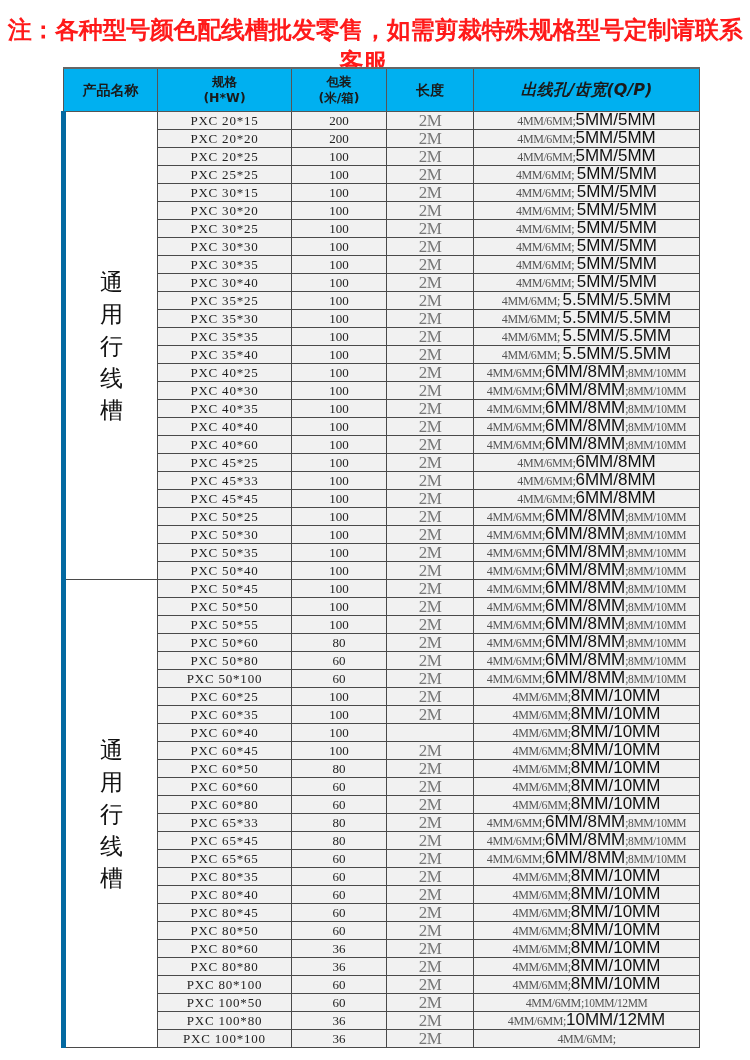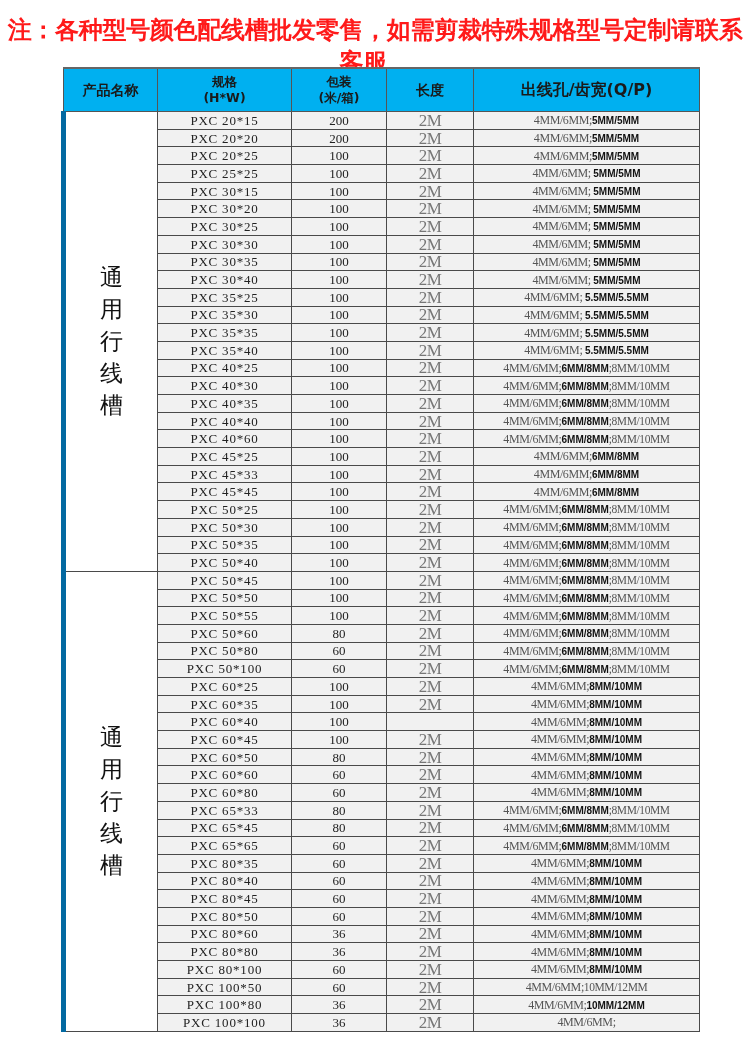"出线孔/齿宽(Q/P)" th.h5 { font-style: none -> italic }
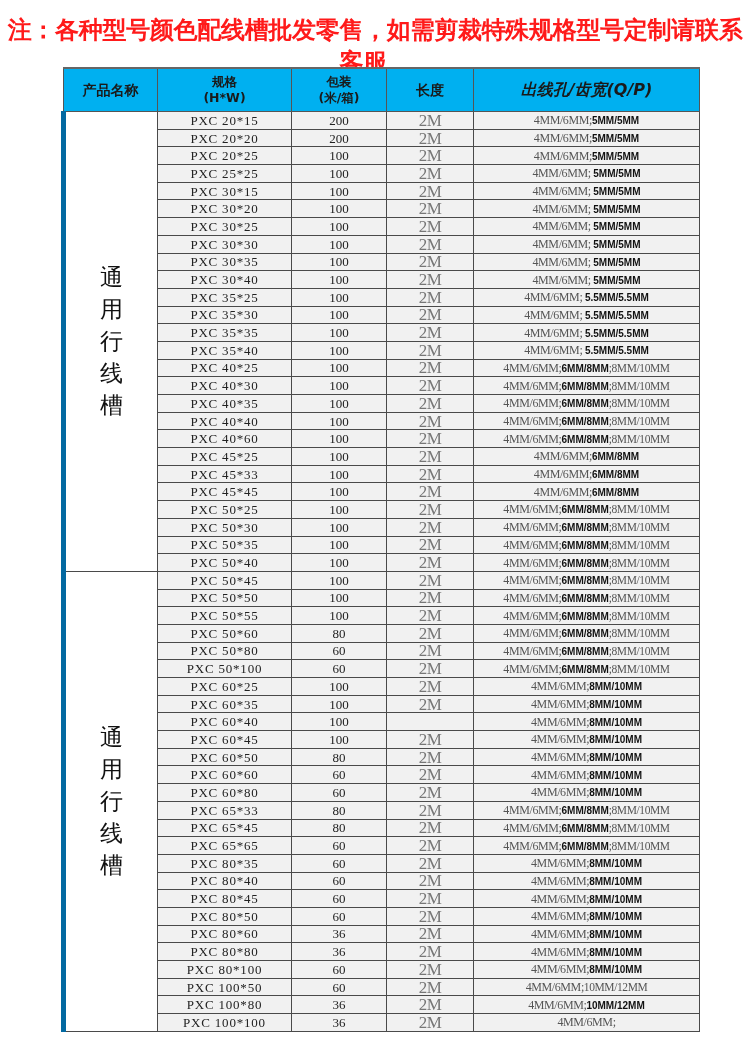"5MM/5MM" .q-bold { font-size: 10px -> 17px; font-weight: bold -> normal }
